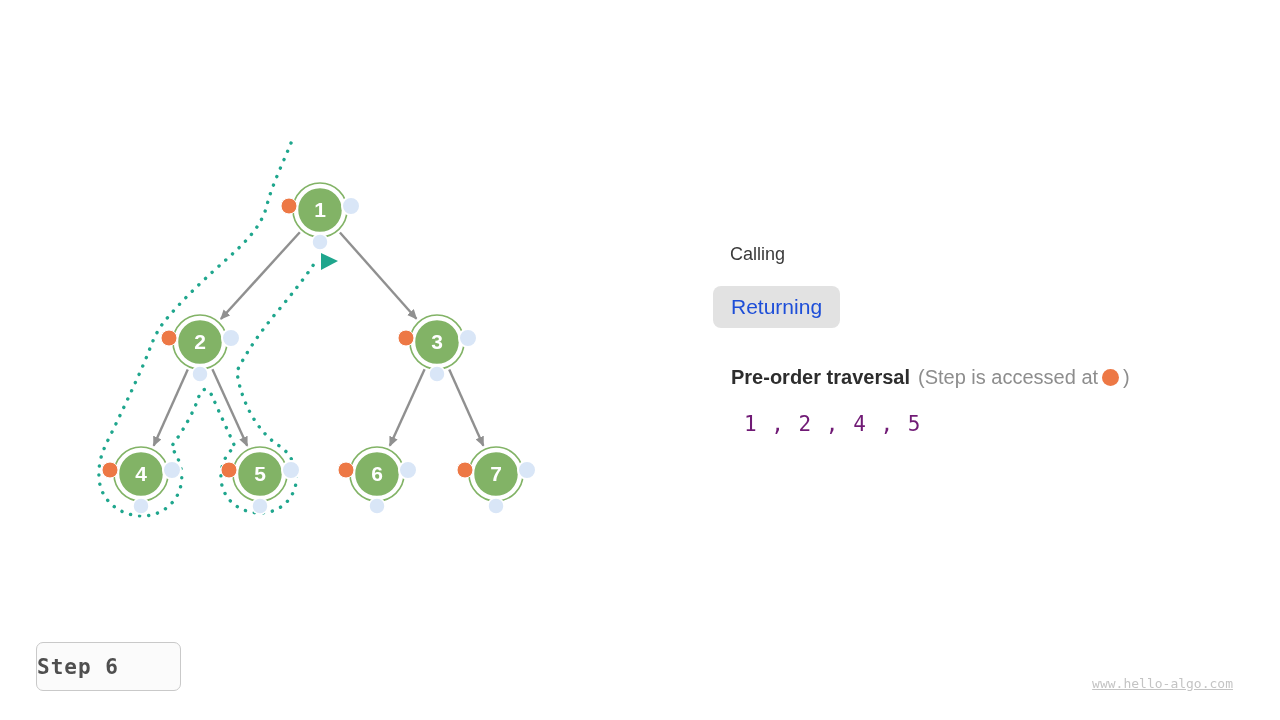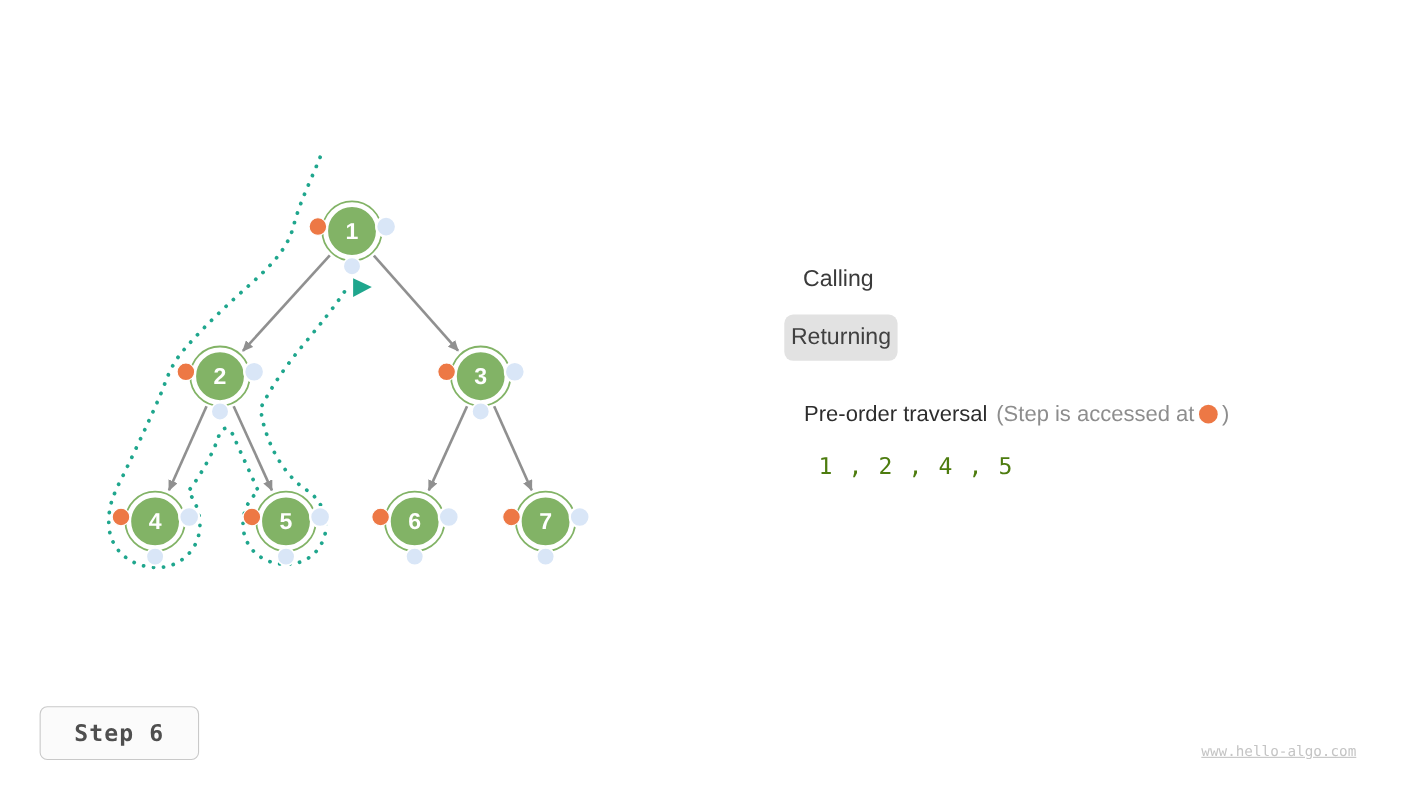"Calling" .legend-calling { font-size: 21px -> 18px }
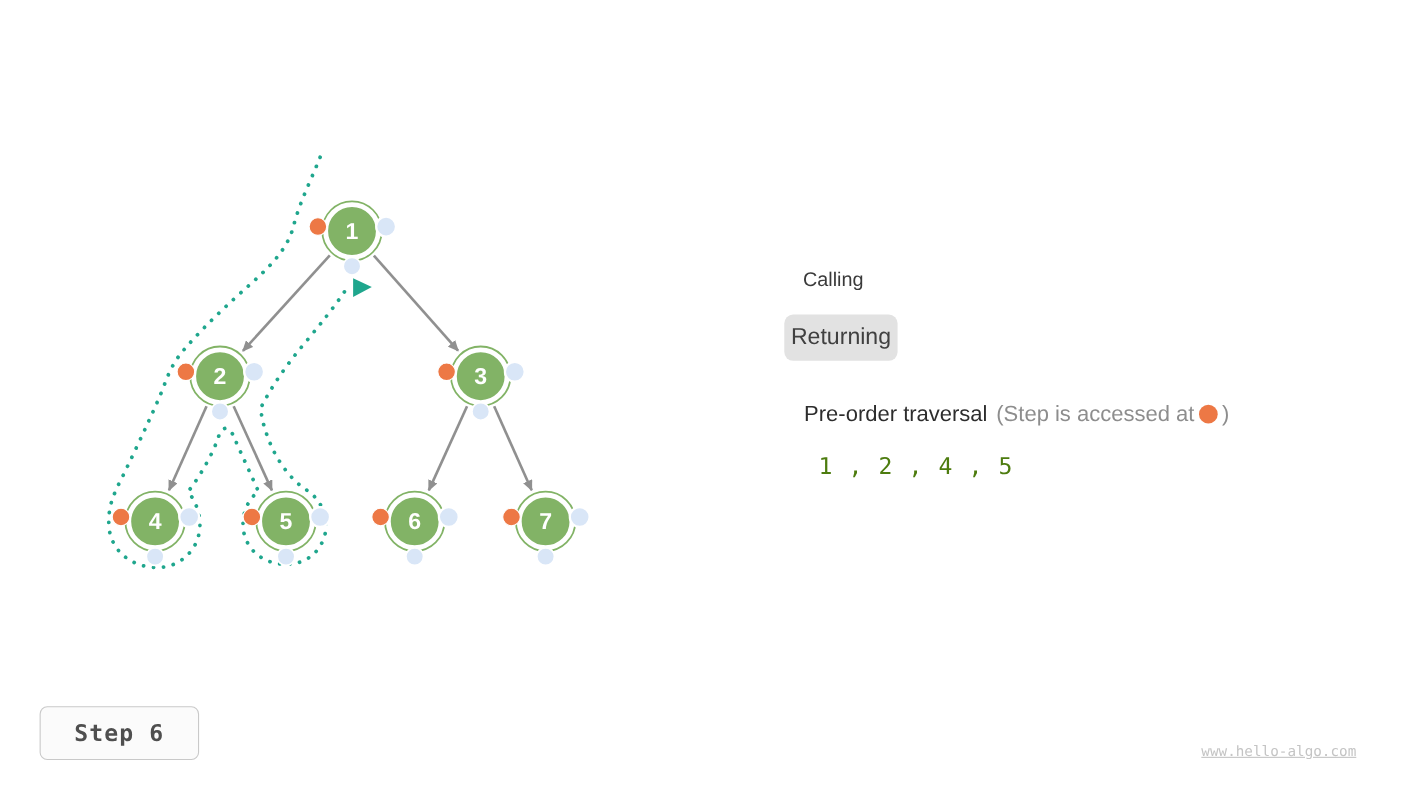"Returning" .legend-returning { color: #404040 -> #1d4ed8; padding: 9px 6px -> 9px 18px }
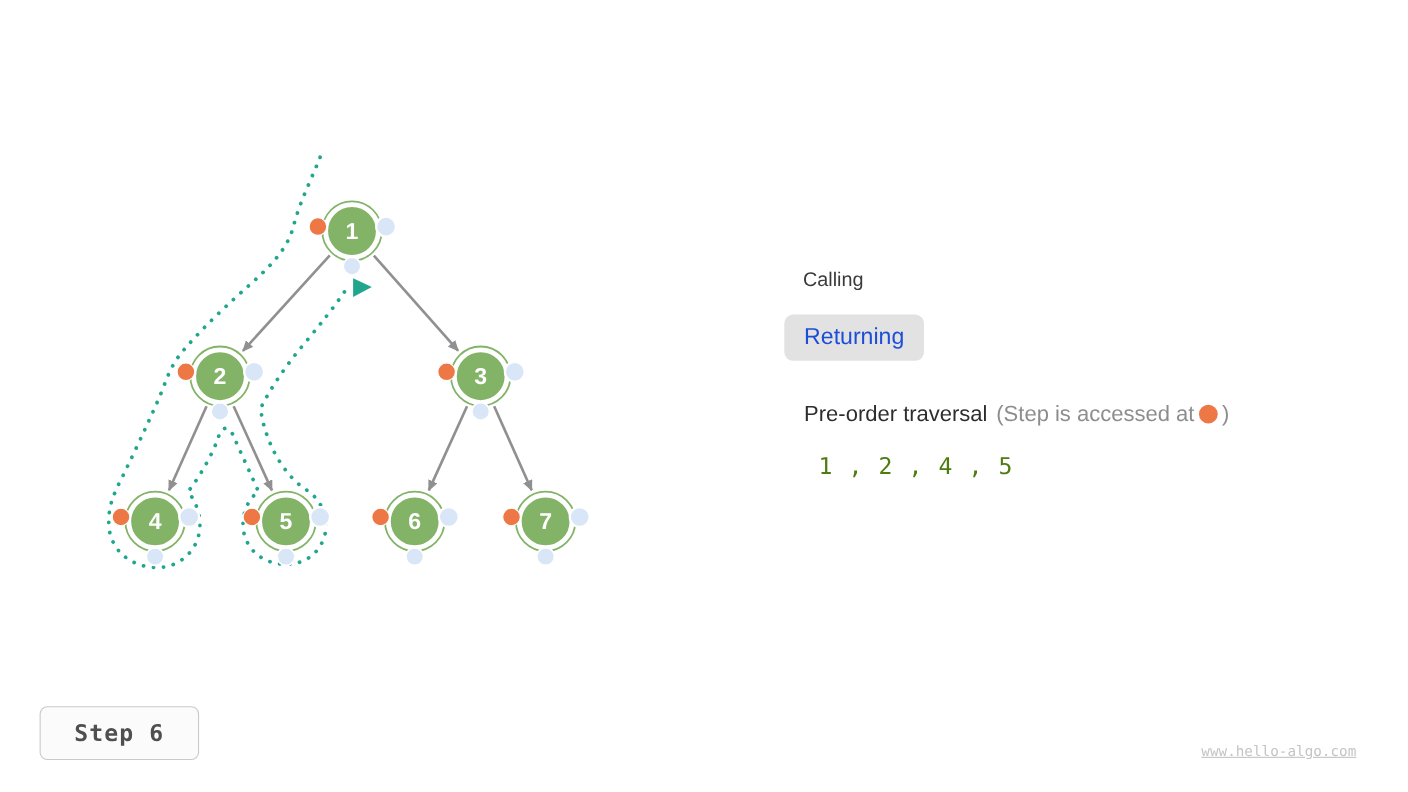"Pre-order traversal" .traversal-title { font-weight: normal -> bold }
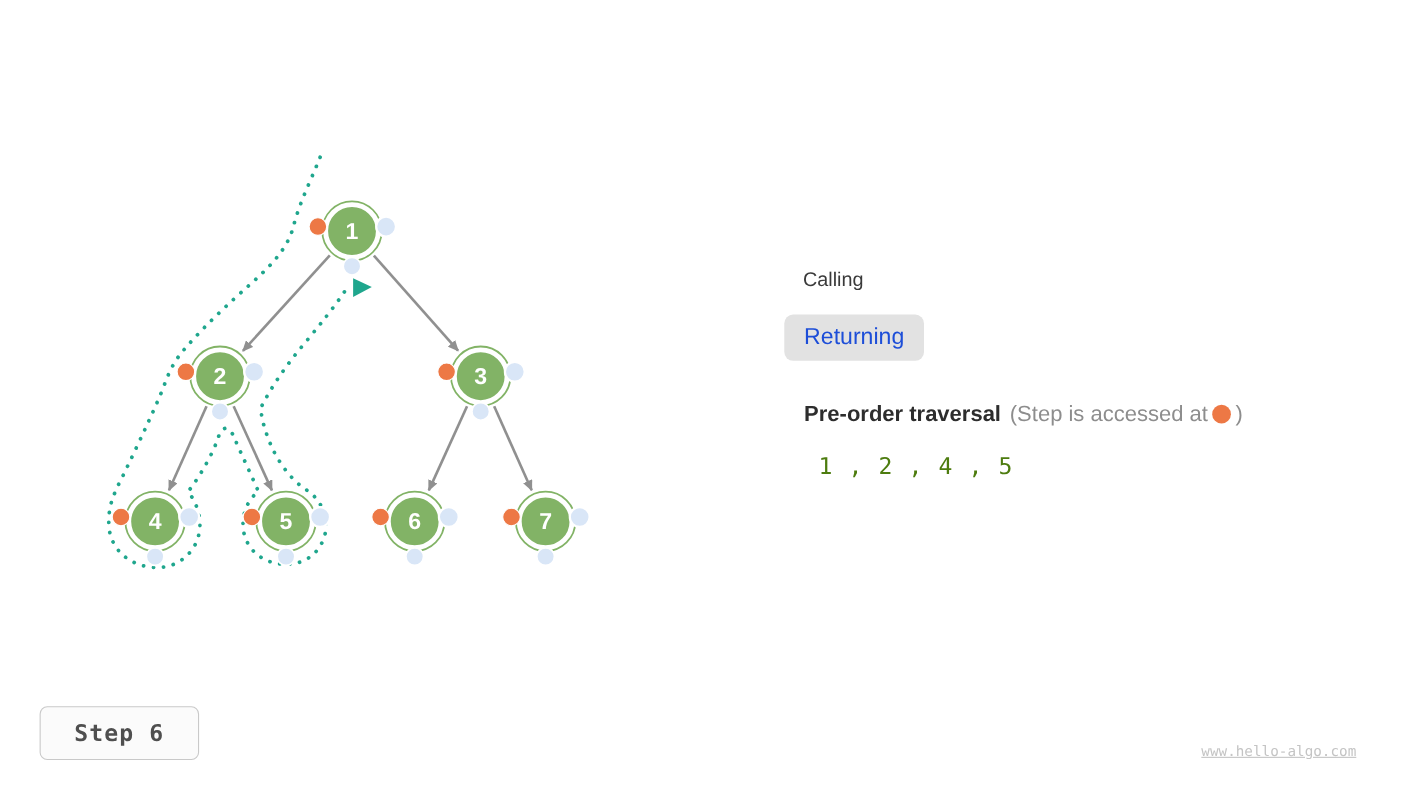"1 , 2 , 4" .sequence { color: #4d7c0f -> #701a75 }
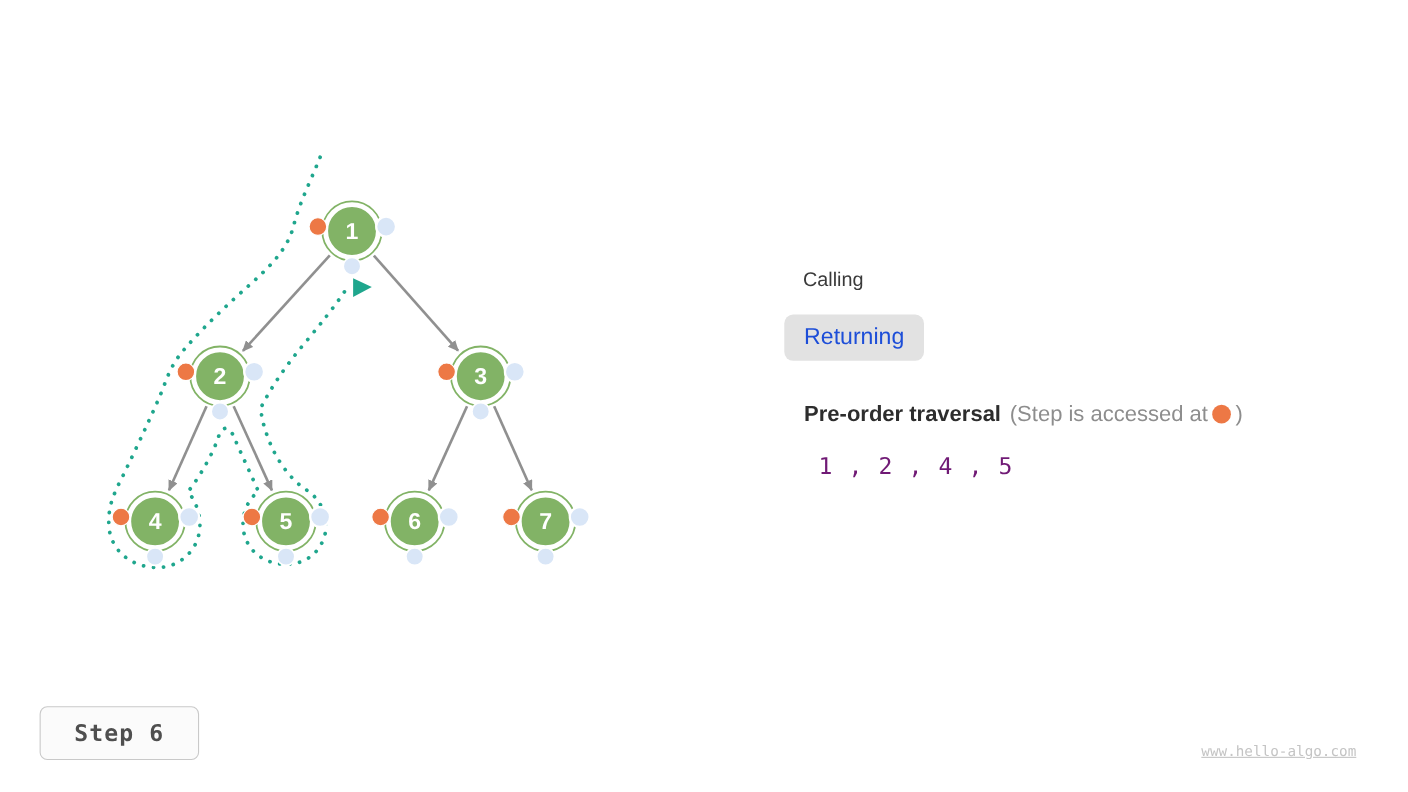"Step 6" .step-box { justify-content: center -> flex-start }
